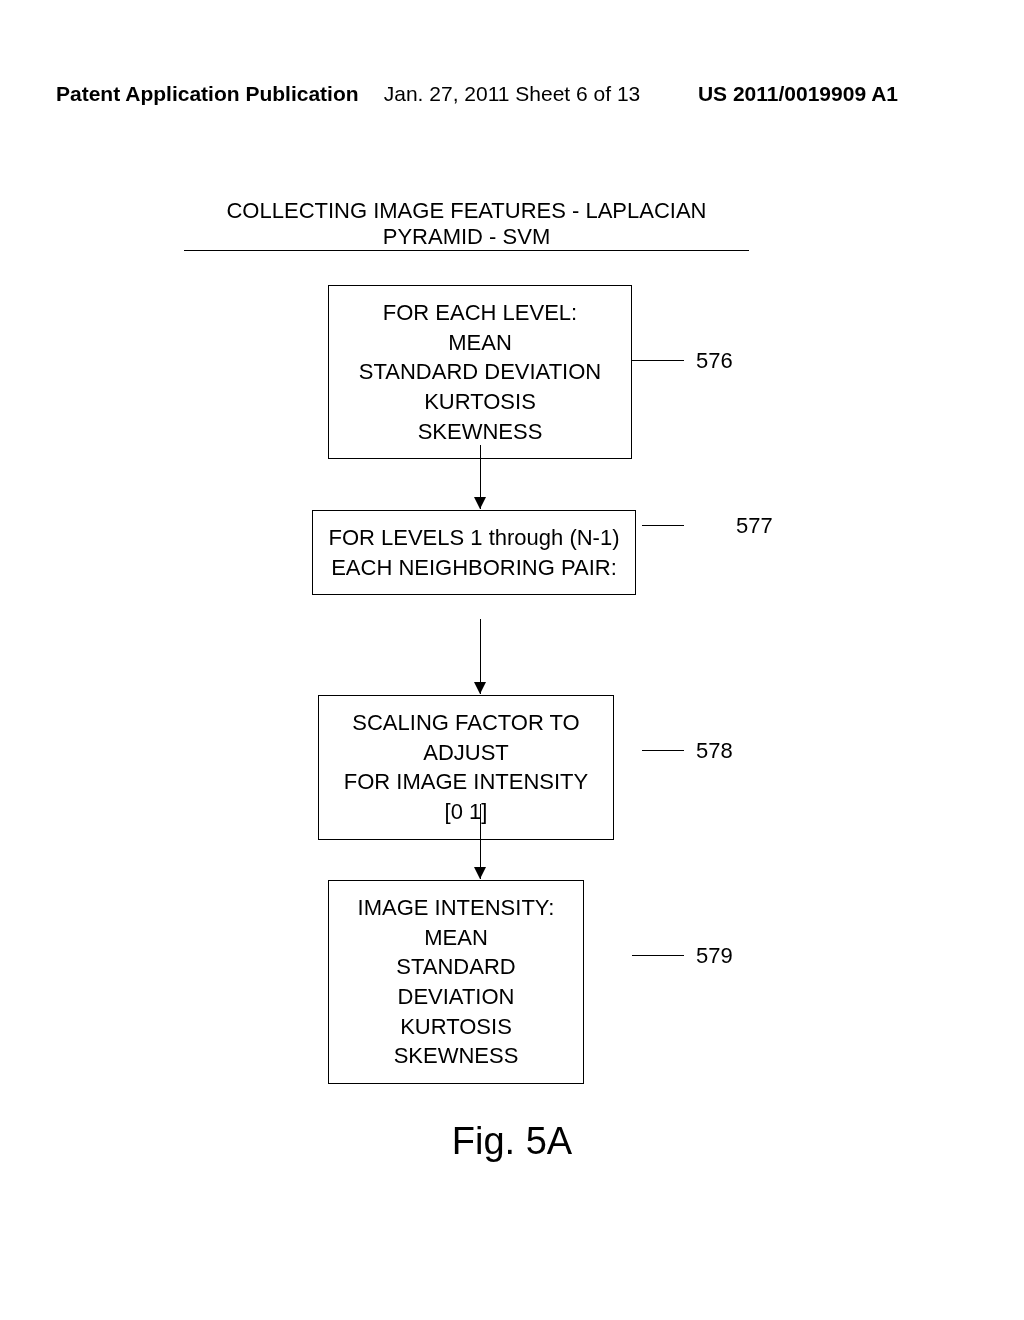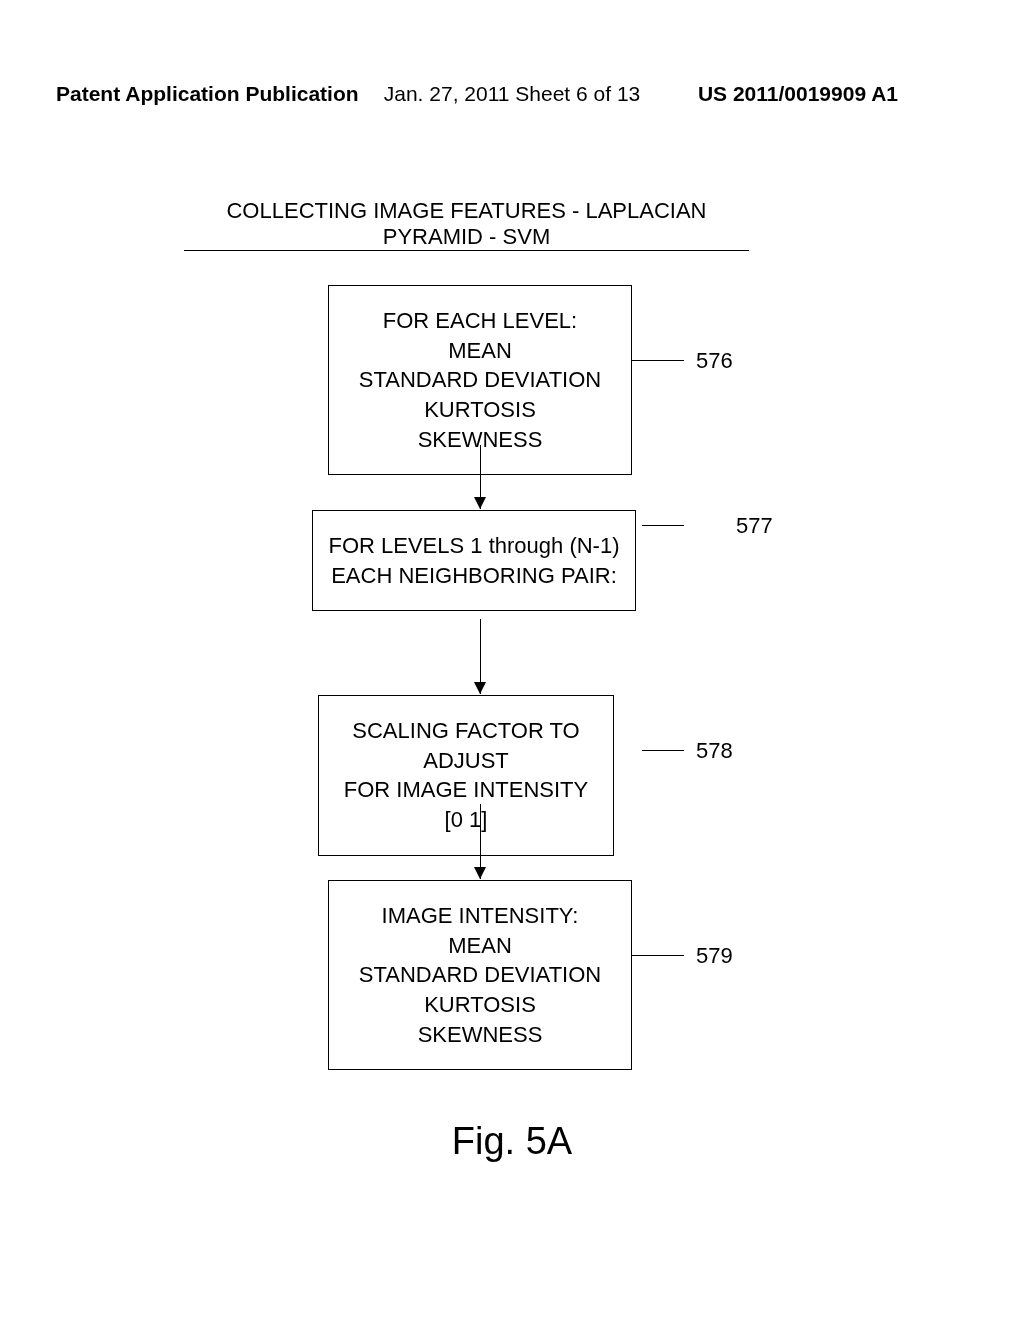"FOR EACH LEVEL:" .box { padding: 20px 14px -> 12px 14px }
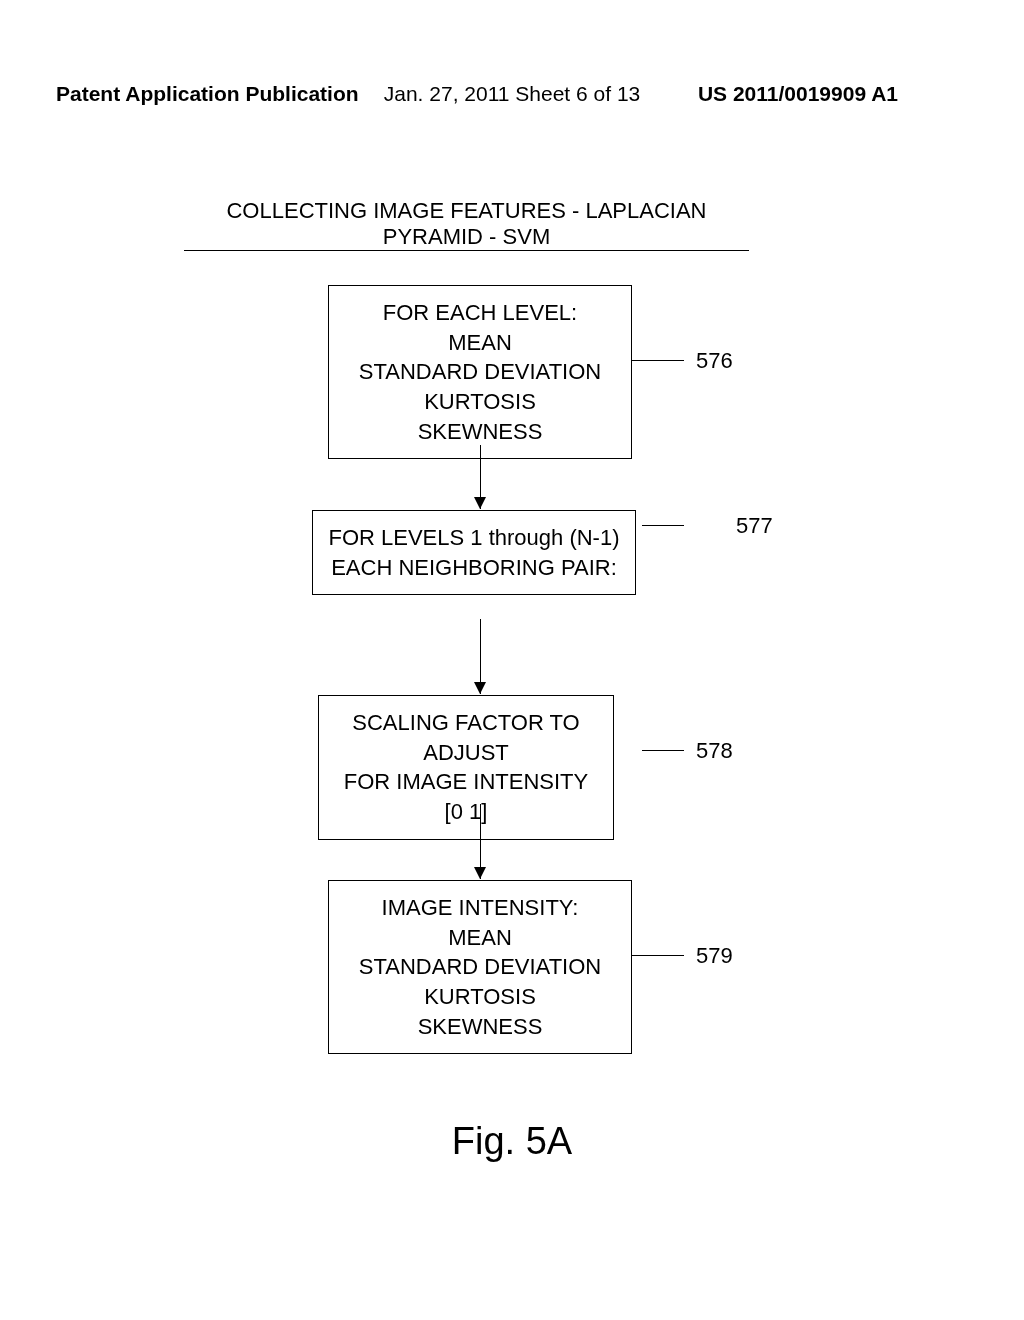"IMAGE INTENSITY:" .box4 { width: 304px -> 256px }
